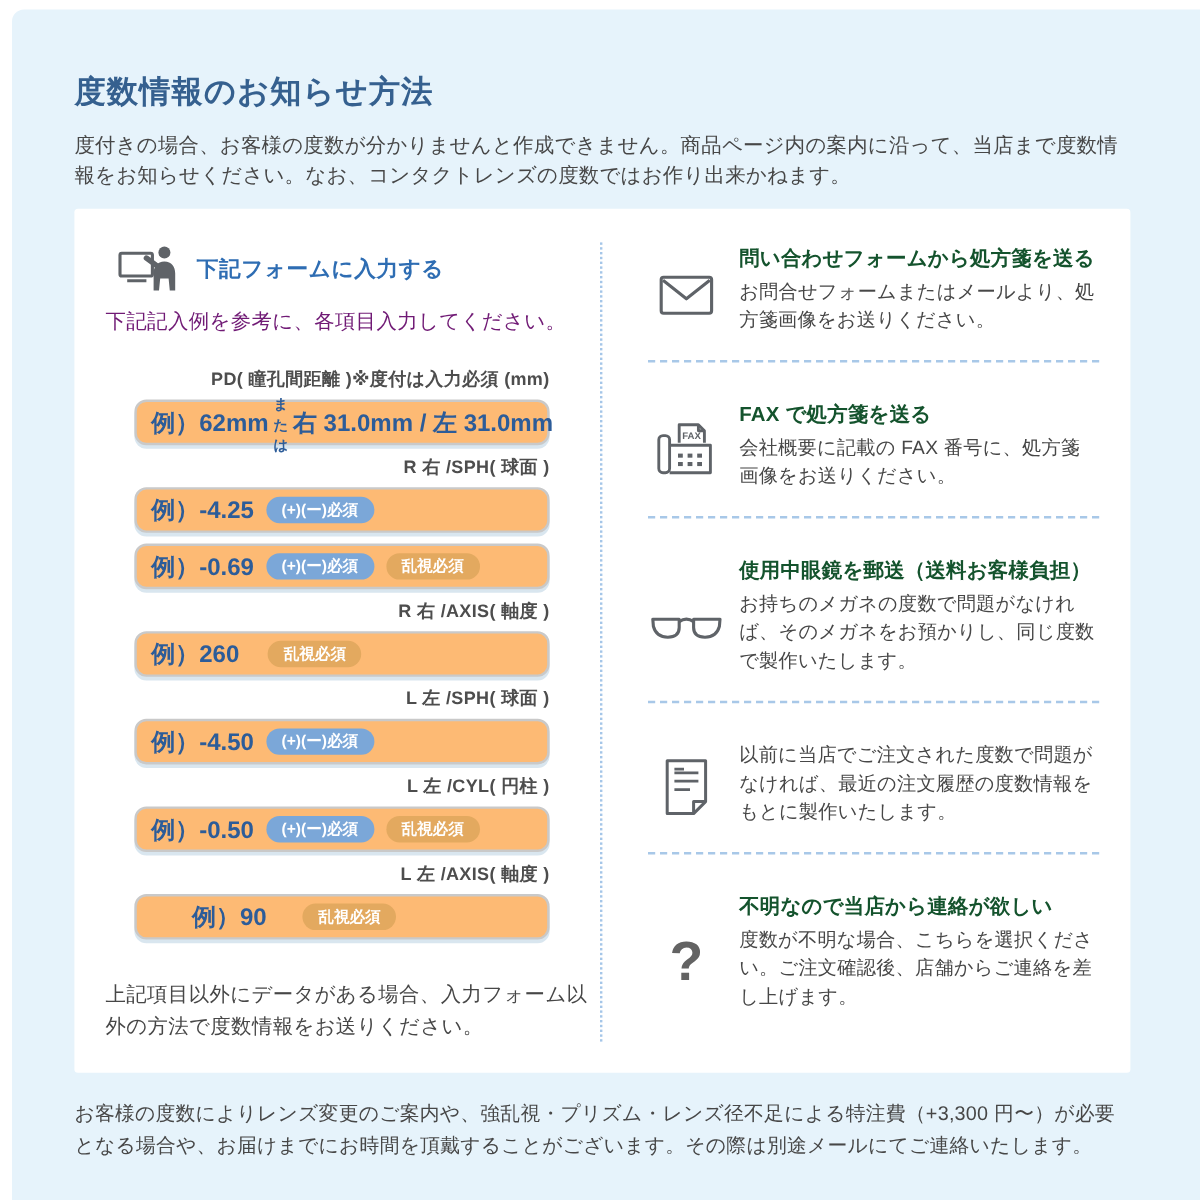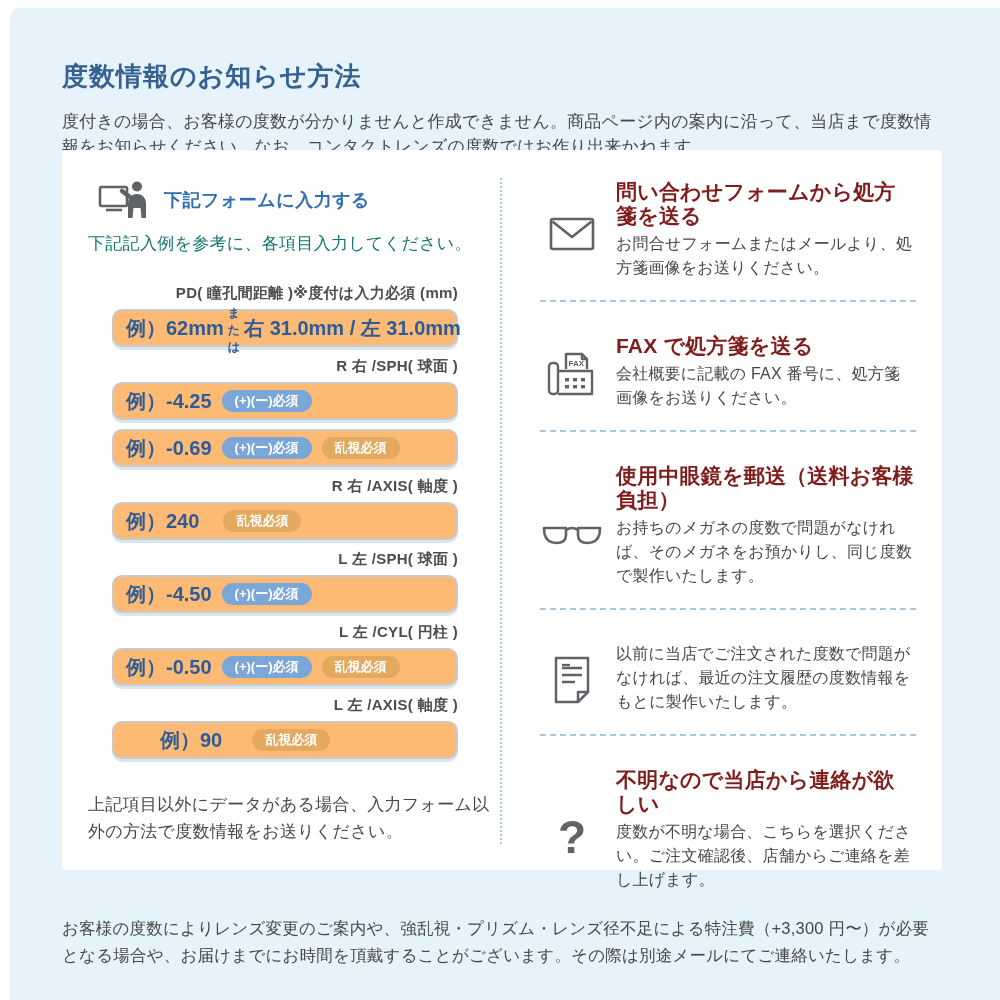"下記フォームに入力する" .card { top: 150px -> 174px }
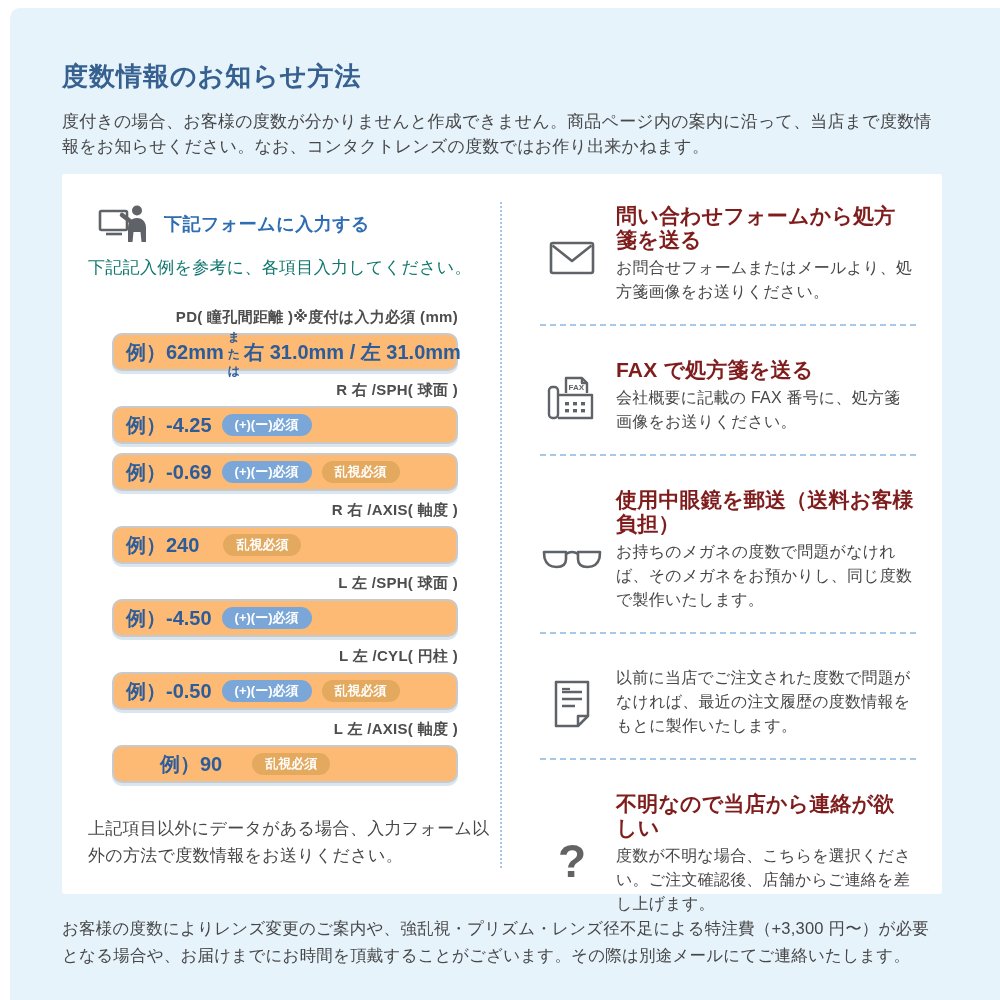"問い合わせフォームから処方箋を送る" .method-title { color: #7f1d1d -> #14532d; font-size: 21px -> 17px }
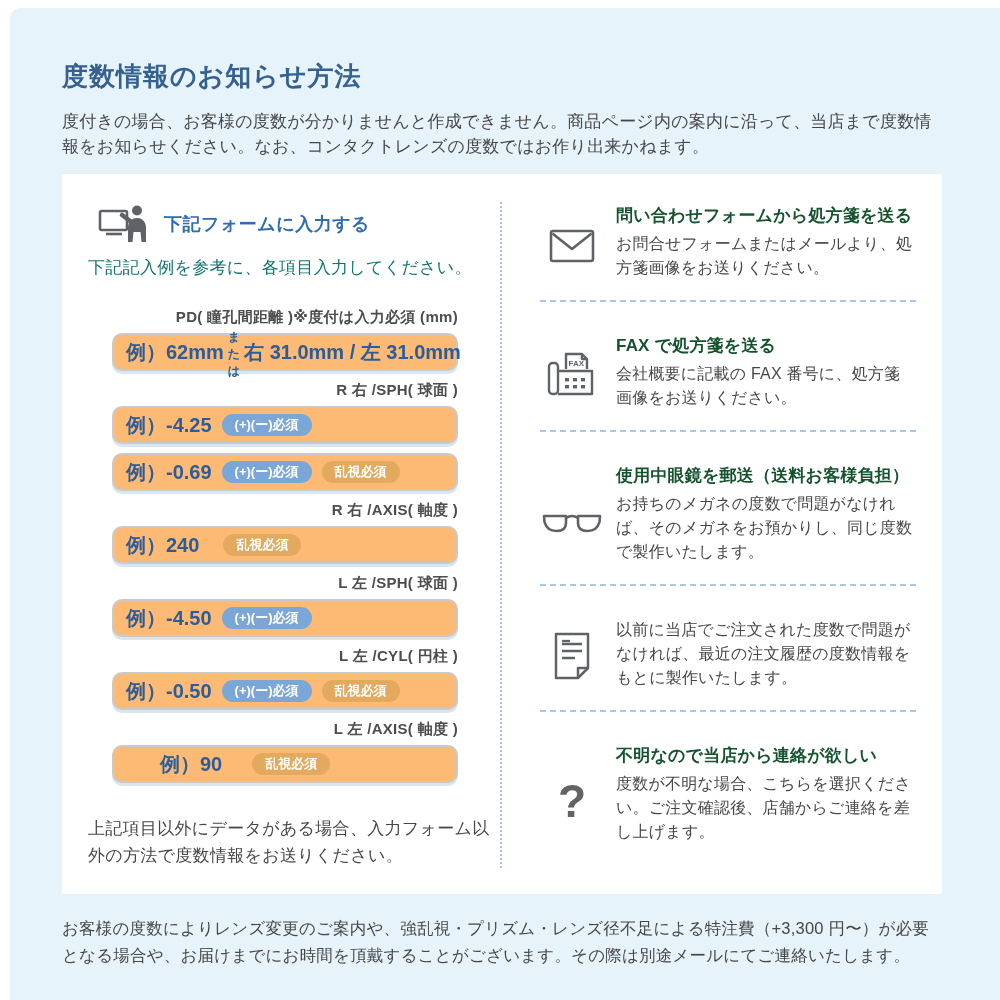"下記記入例を参考に、各項目入力してください。" .form-instruction { color: #0f766e -> #701a75 }
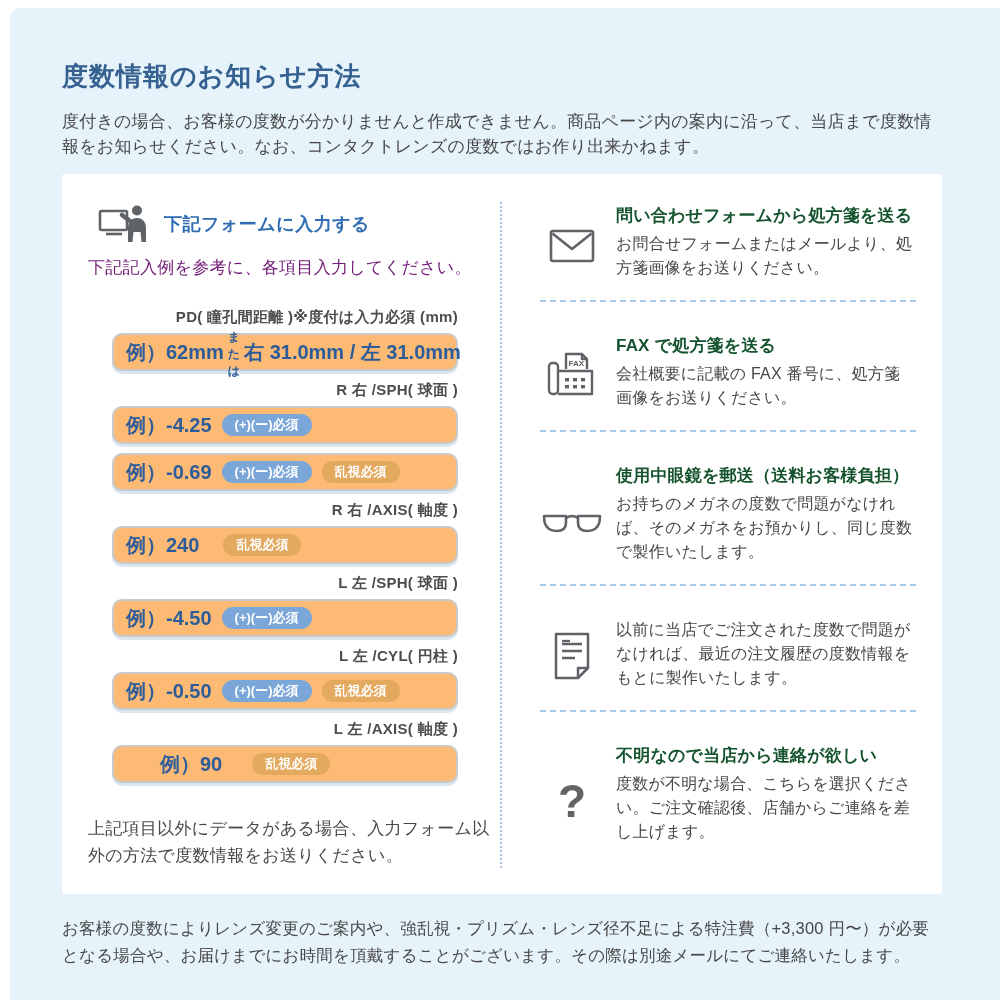"例）240" span.example-val { text: 240 -> 260 }
